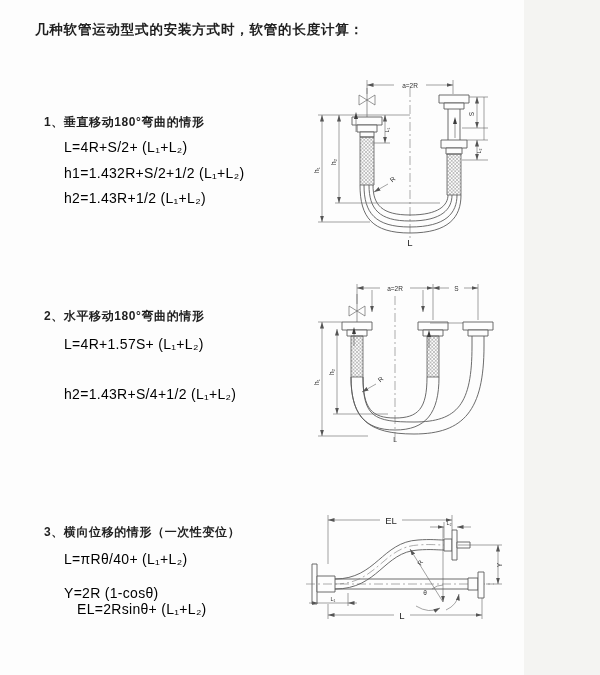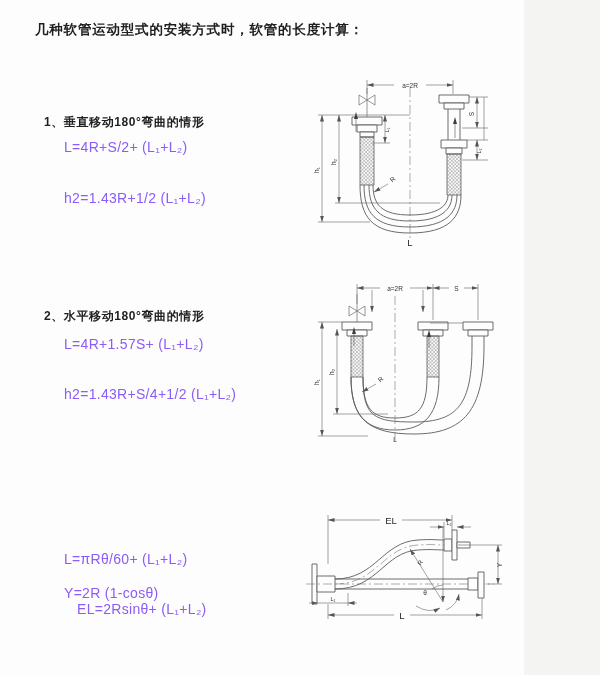"L=4R+S/2+ (L₁+L₂)" .formula { color: #8b5cf6 -> #000000 }
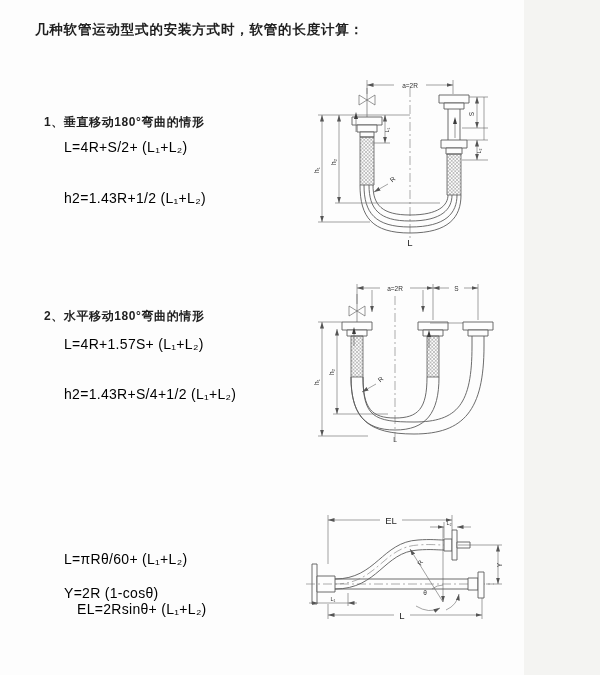"h1=1.432R+S/2+1/2 (L₁+L₂)" div.formula { html: none -> <div>h1=1.432R+S/2+1/2 (L₁+L₂)</div> }
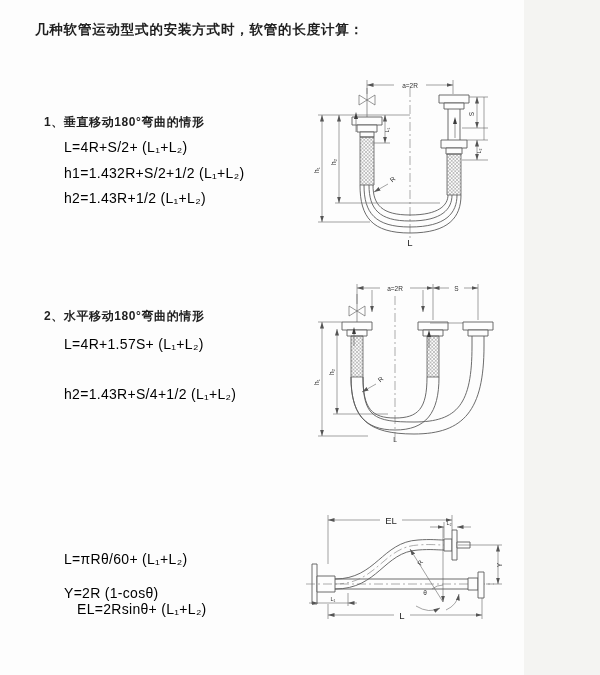"3、横向位移的情形（一次性变位）" div.heading { html: none -> <div>3、横向位移的情形（一次性变位）</div> }
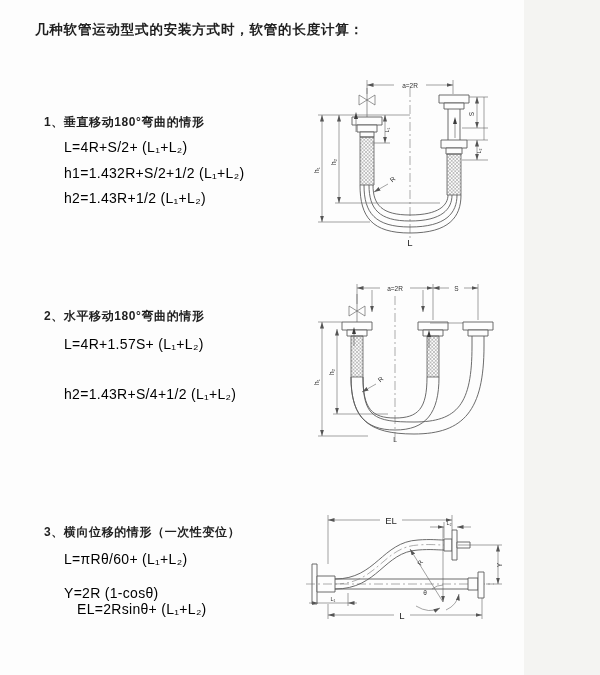"L=πRθ/60+ (L₁+L₂)" div.formula { text: πRθ/60+ -> πRθ/40+ }
